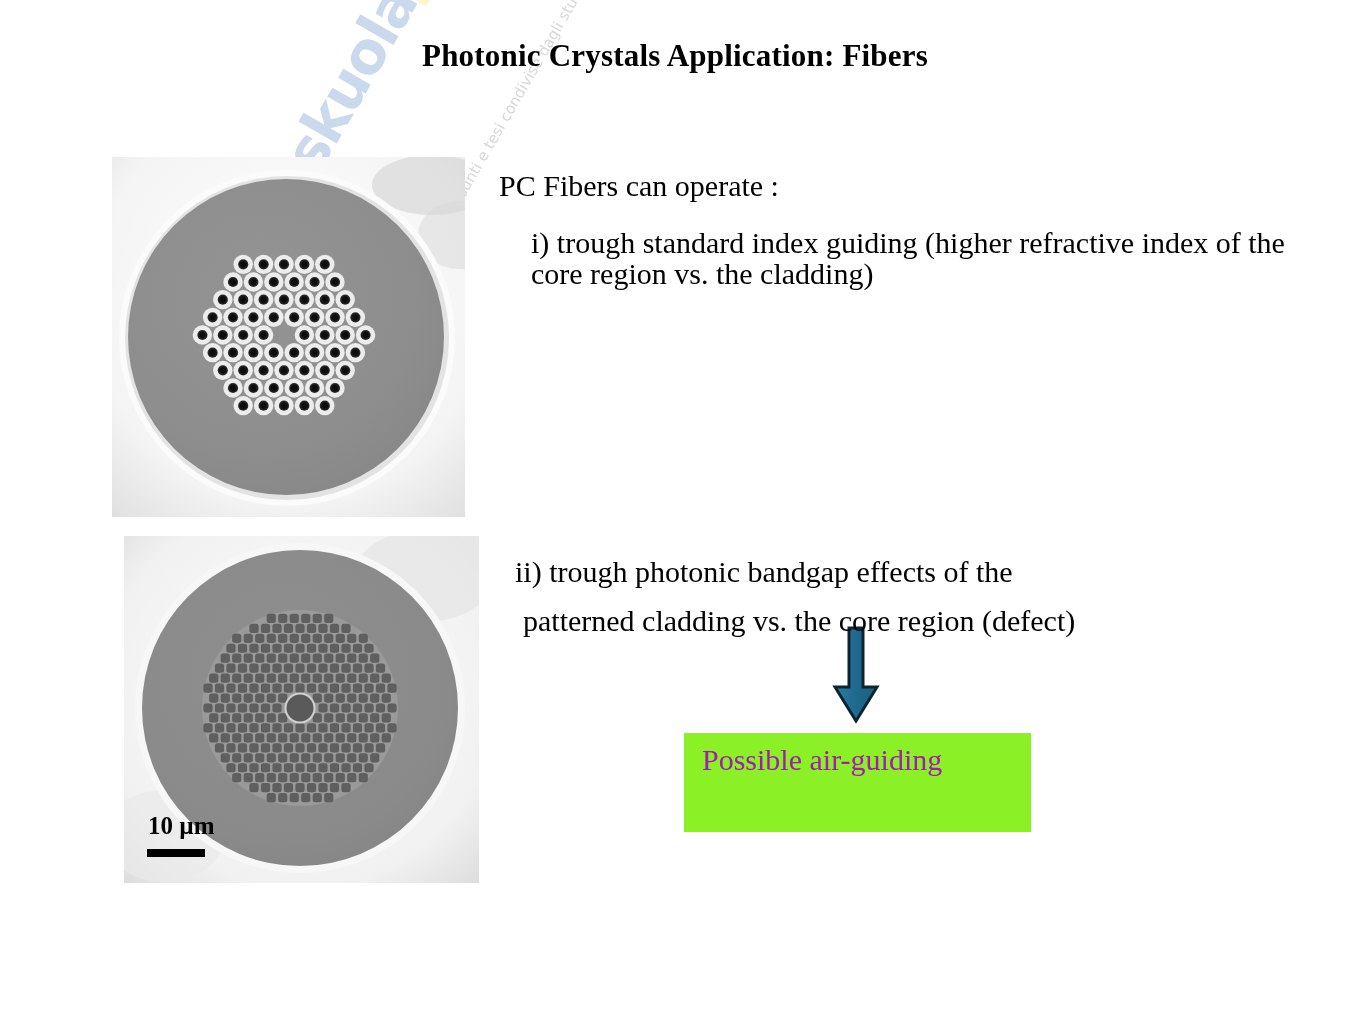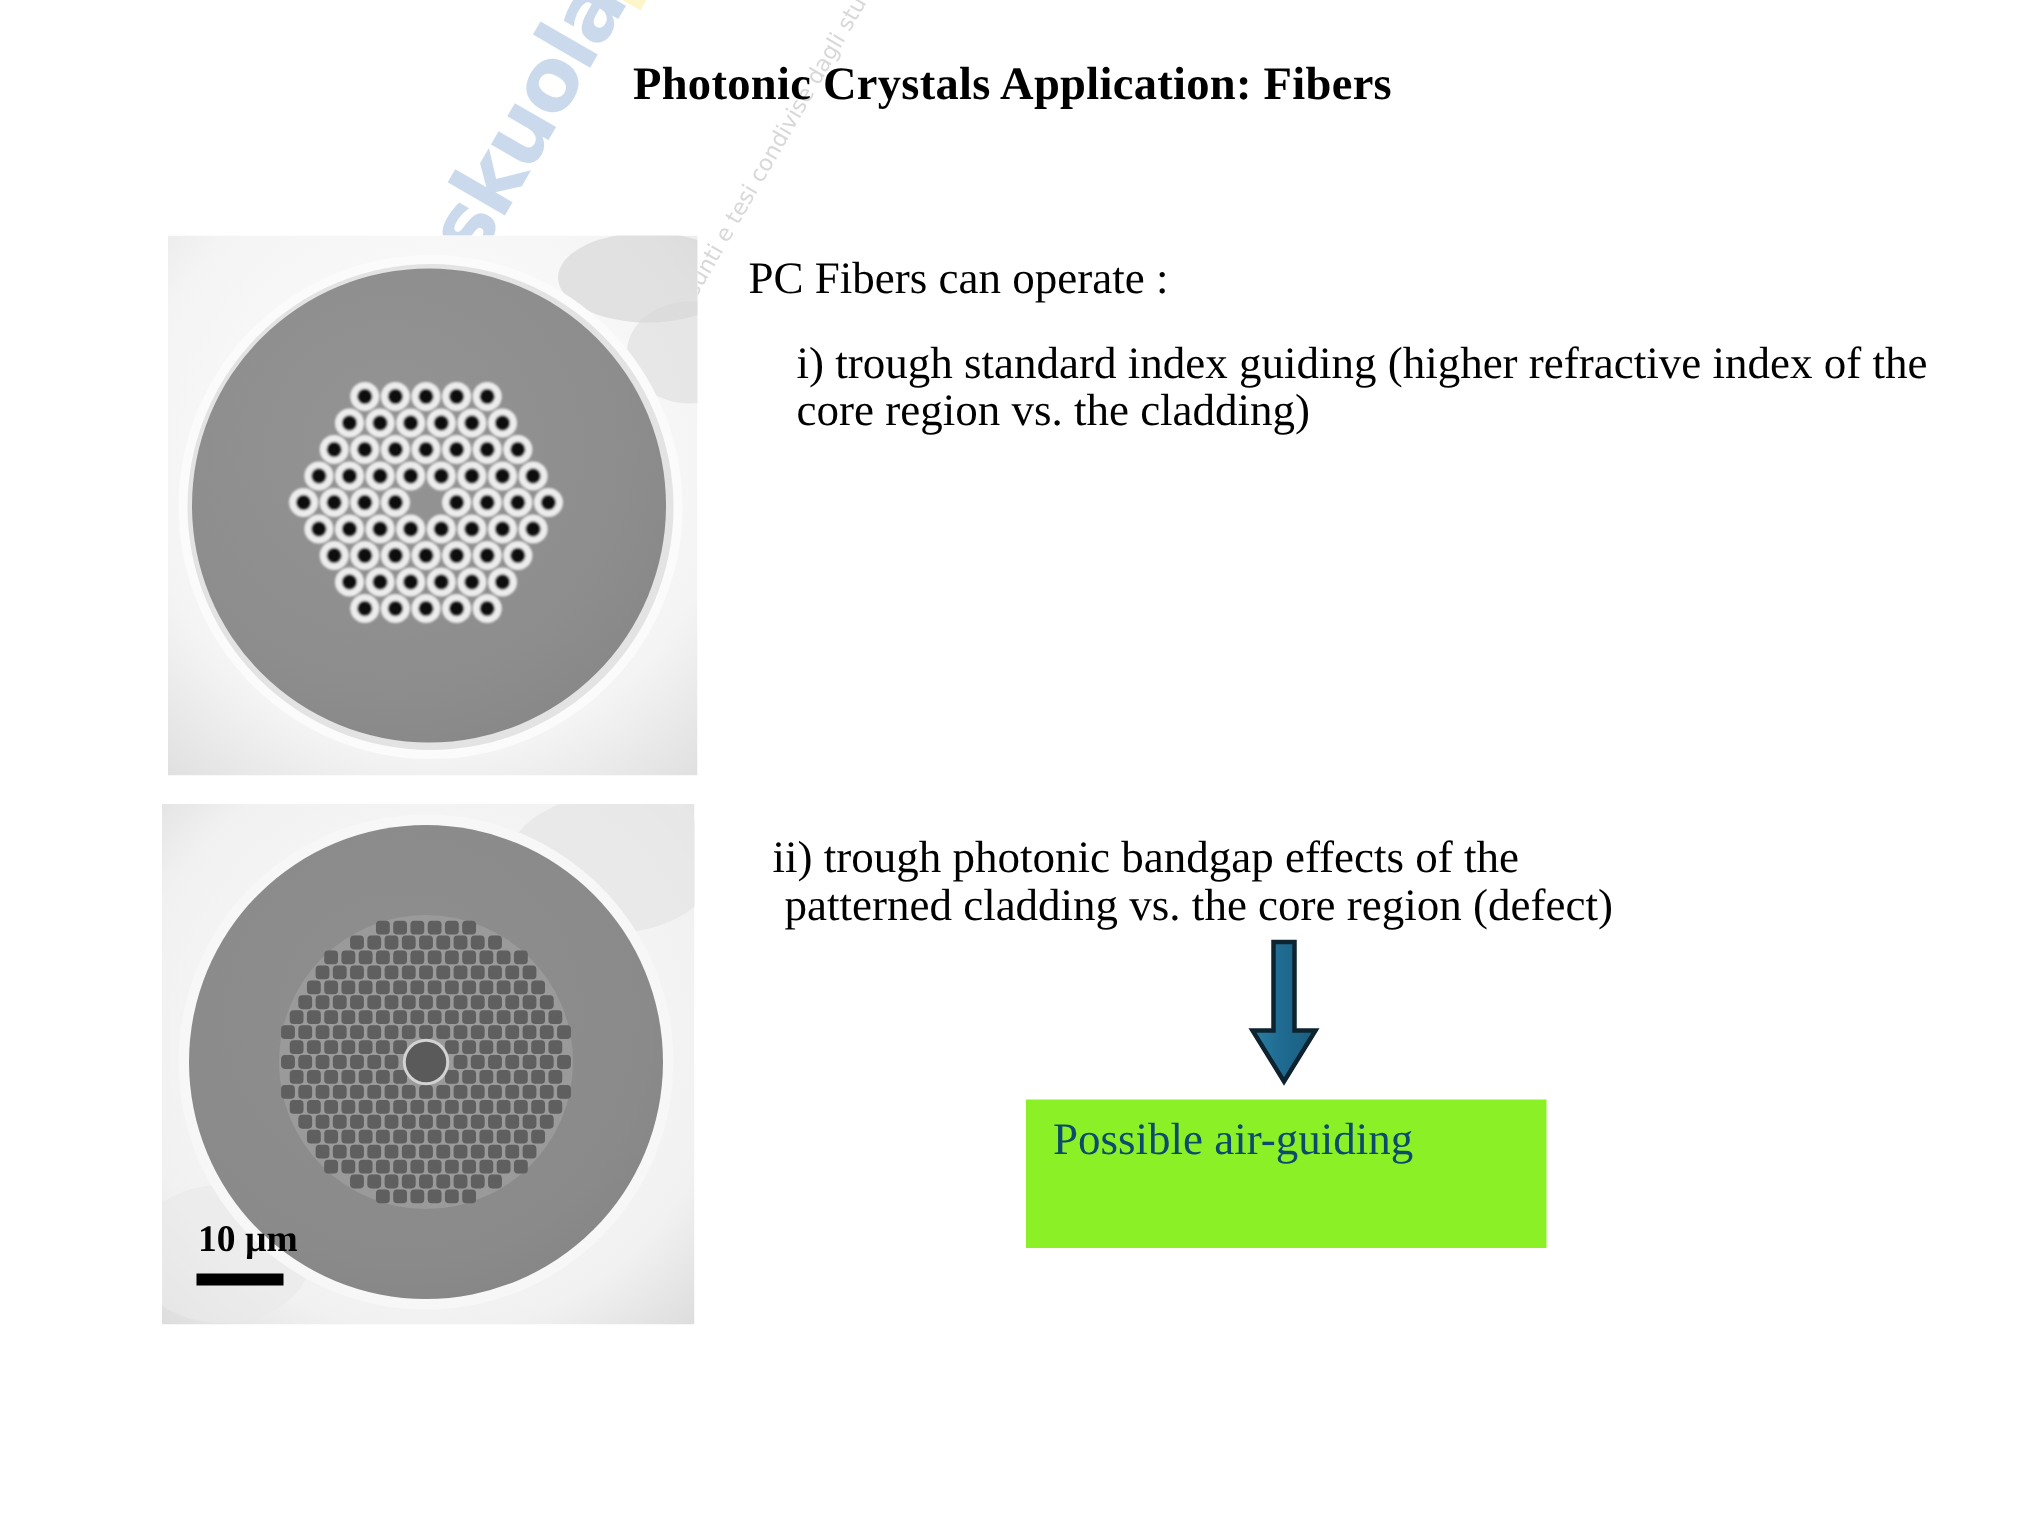"patterned cladding vs. the core" #text-point-ii .ind { margin-top: none -> 17px }
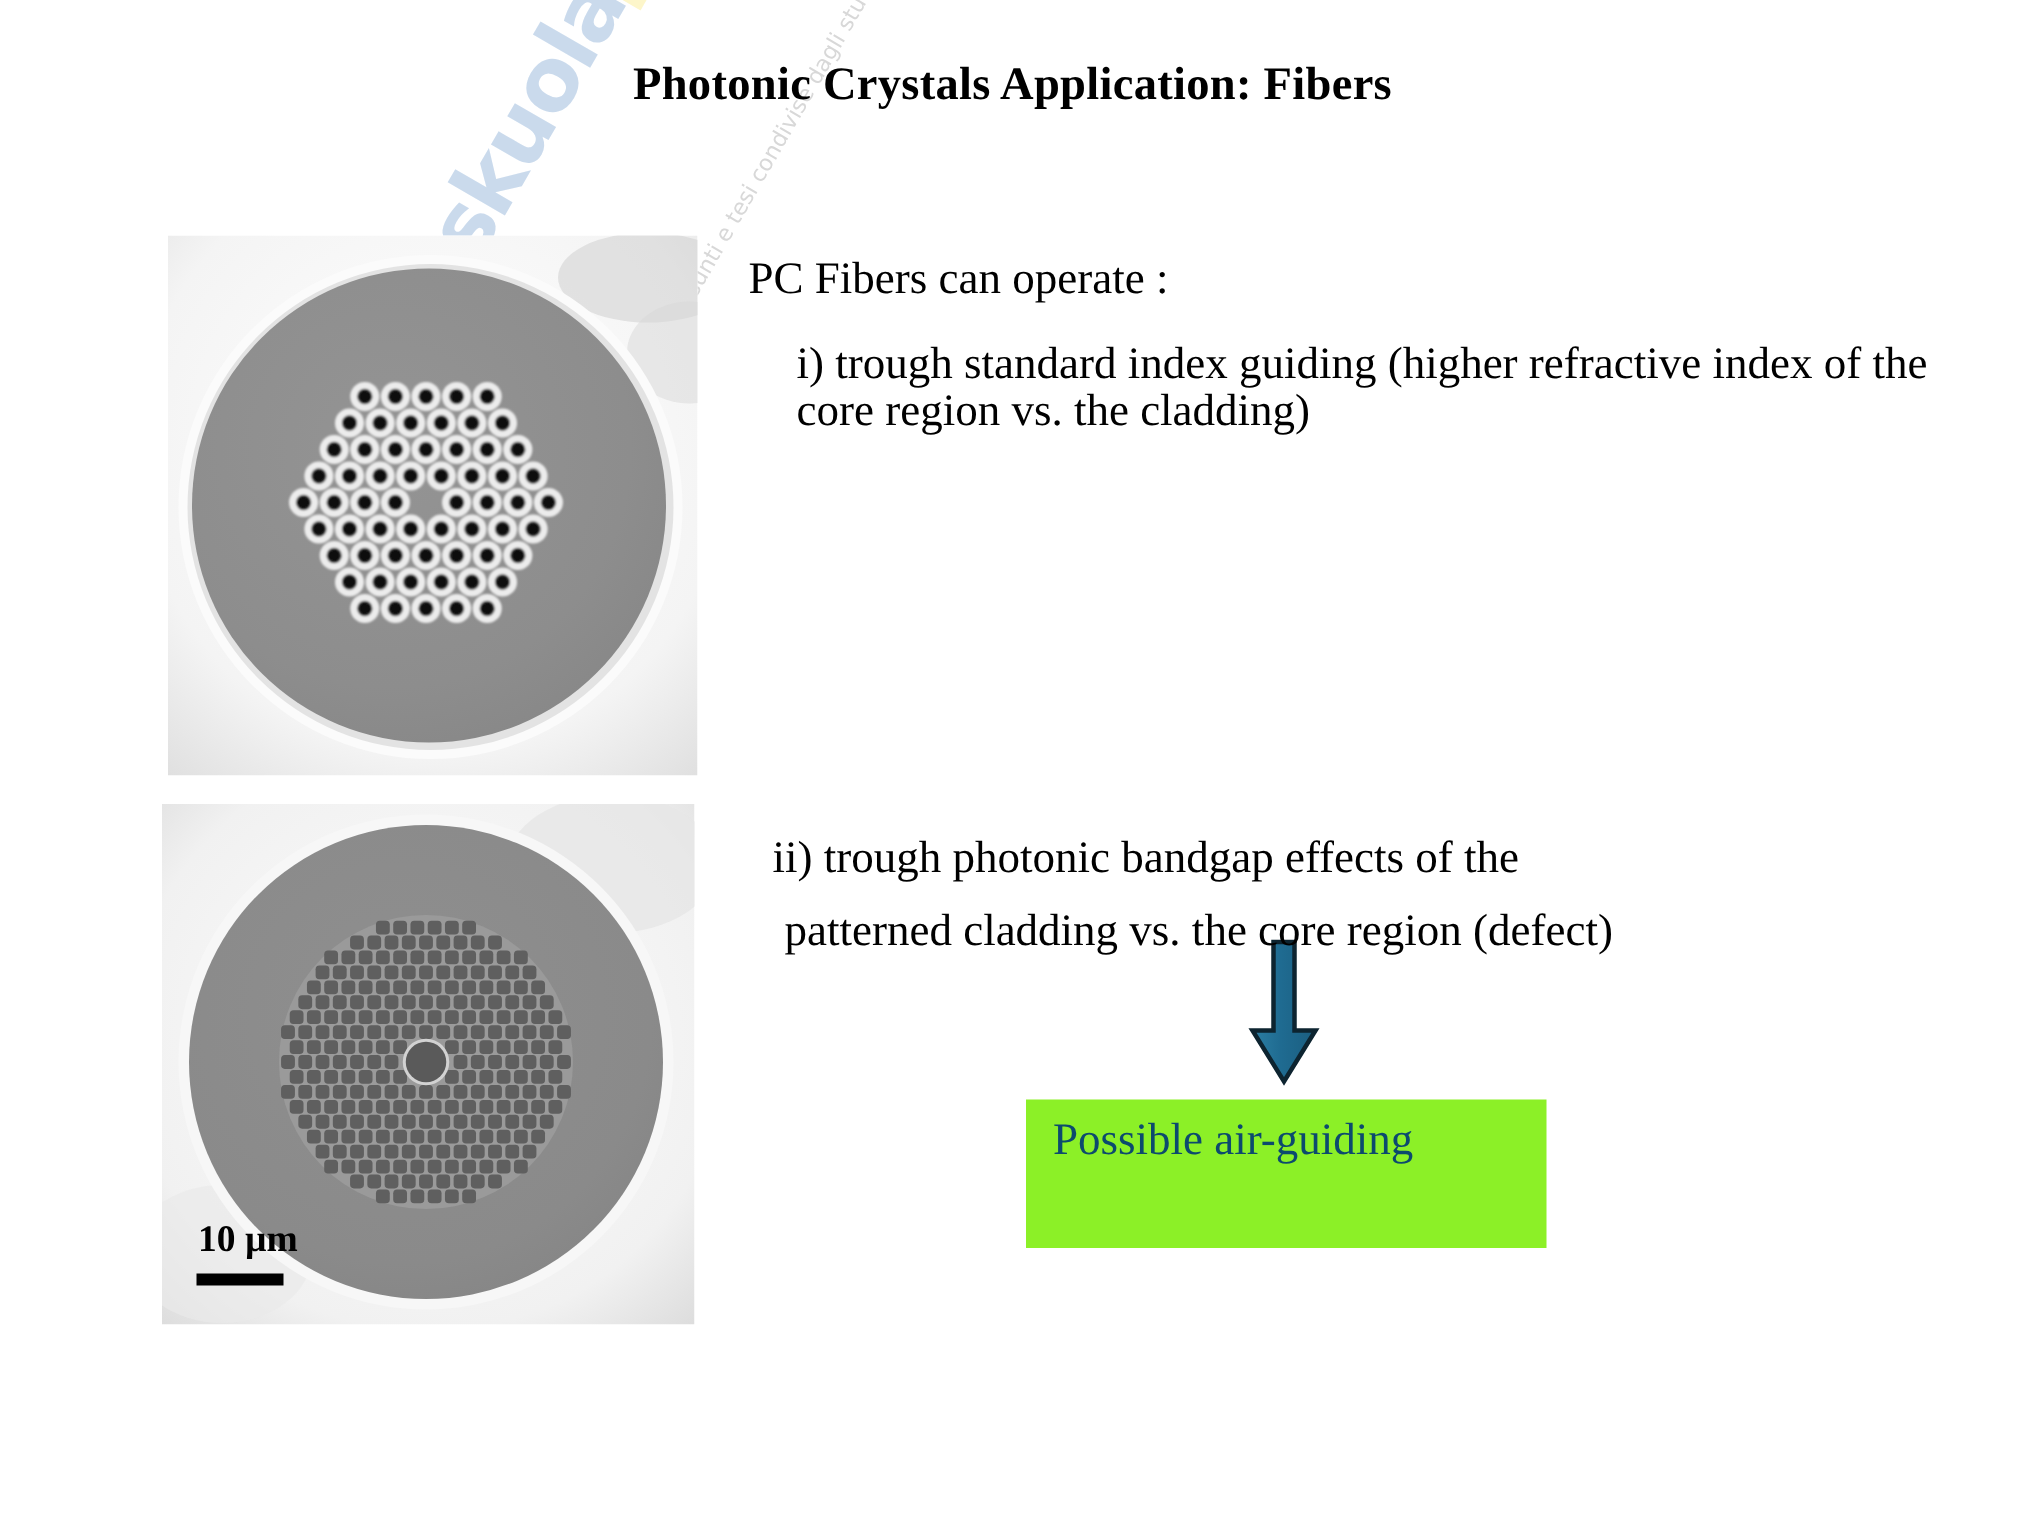"Possible air-guiding" div { color: #0c4a6e -> #a21caf }
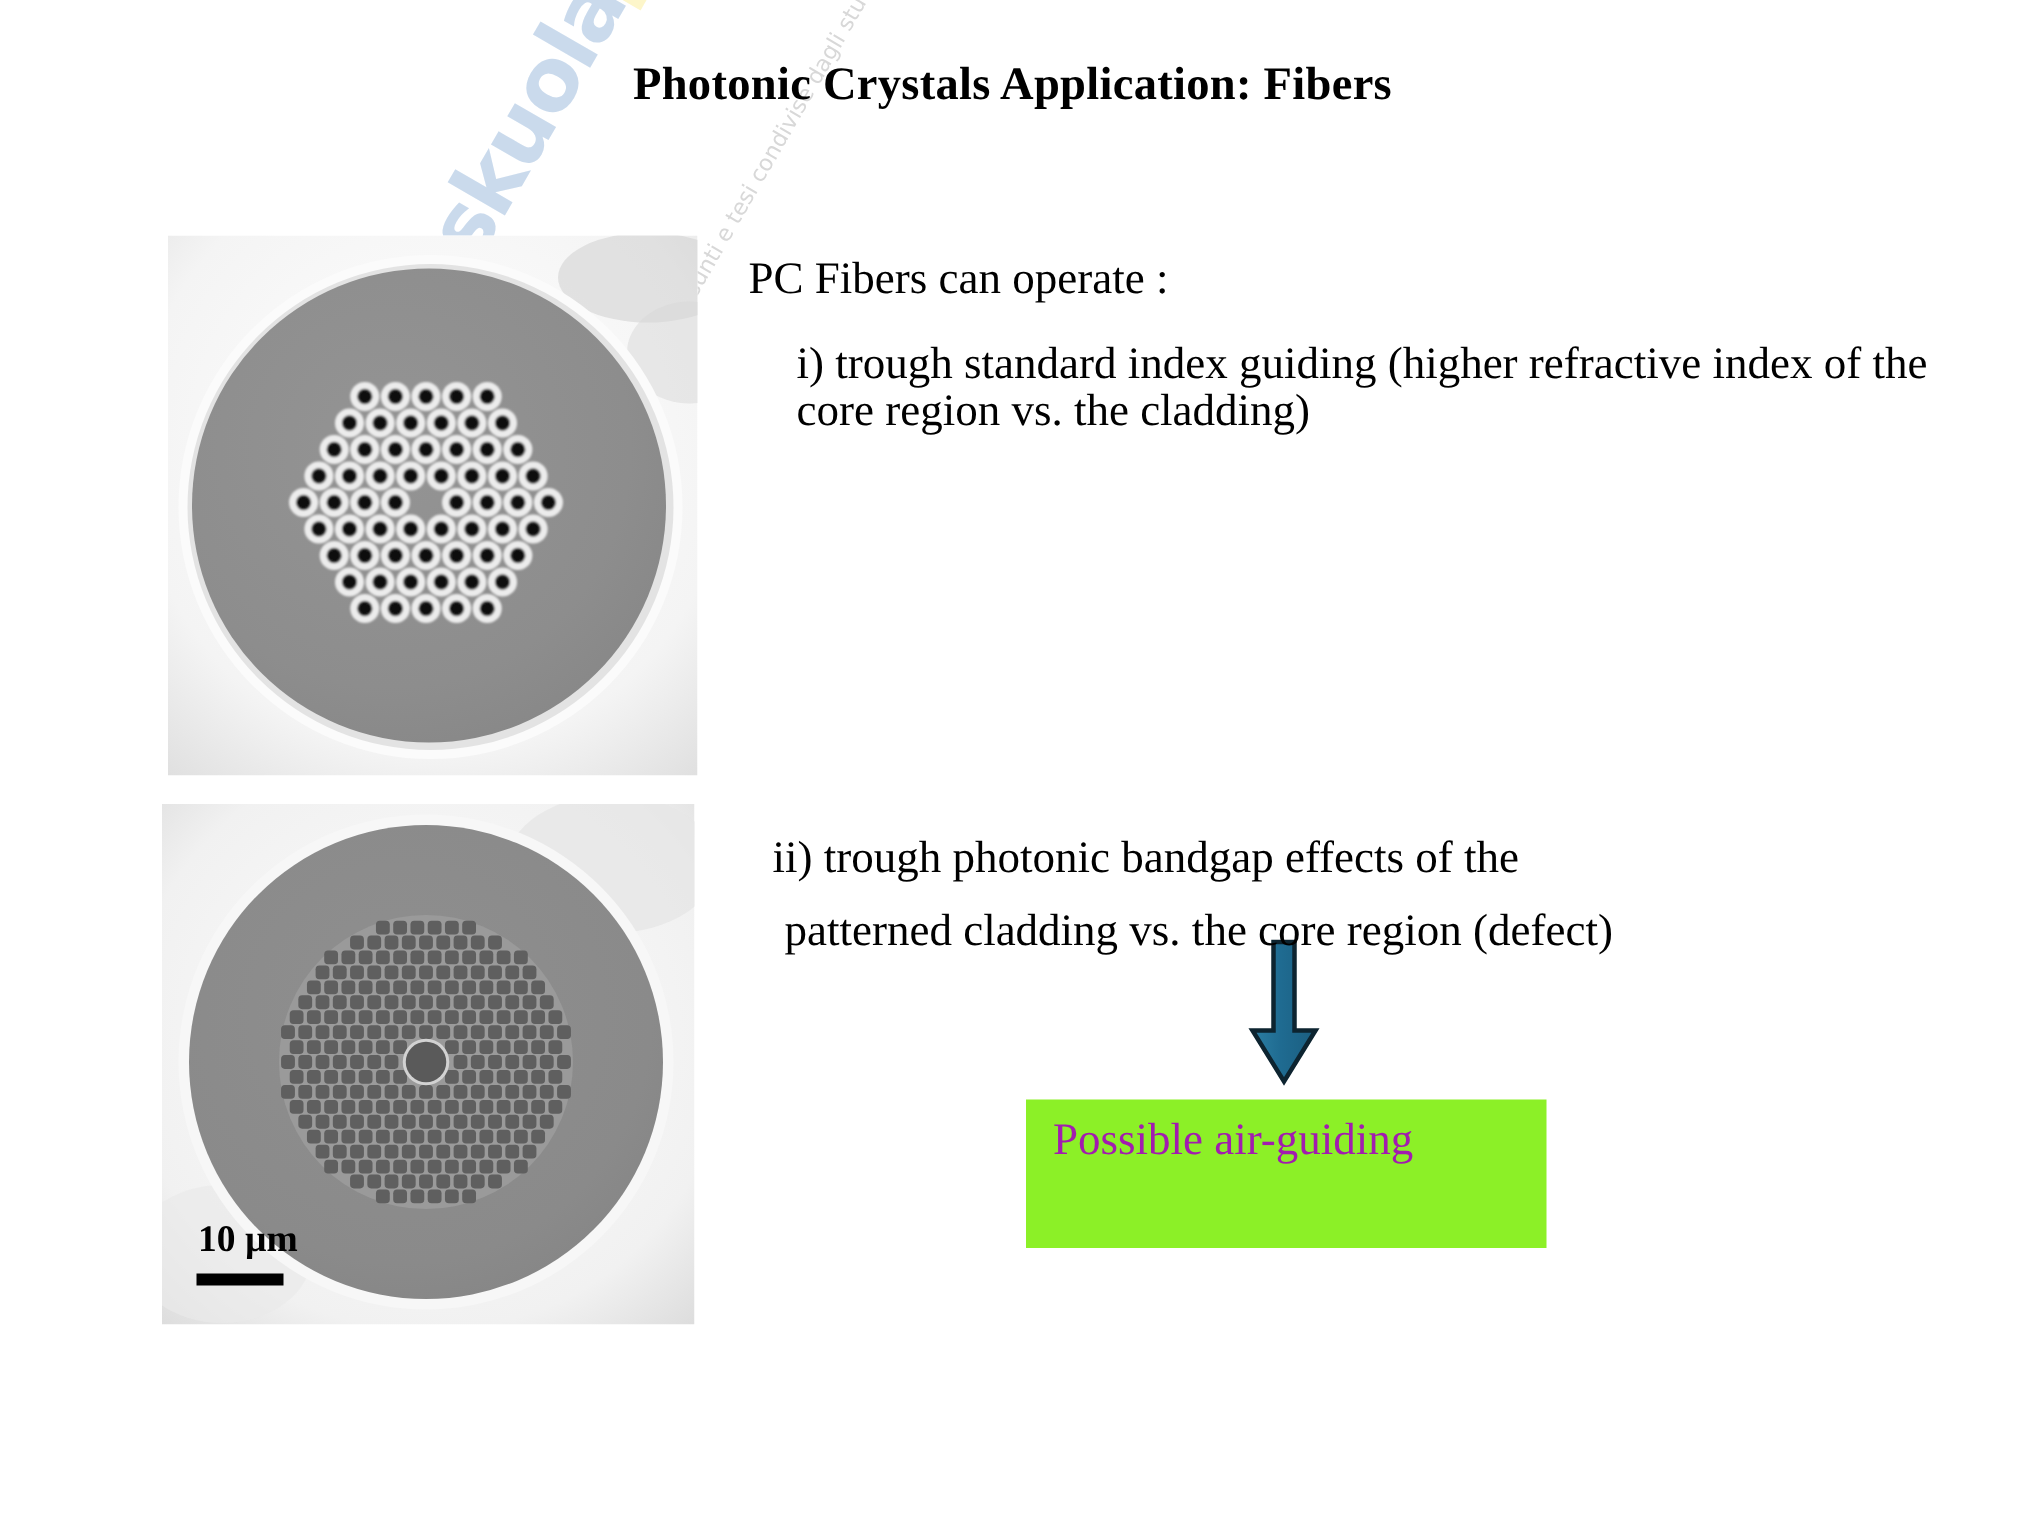"10 µm" #fiber-figure-bandgap { left: 108px -> 124px }
